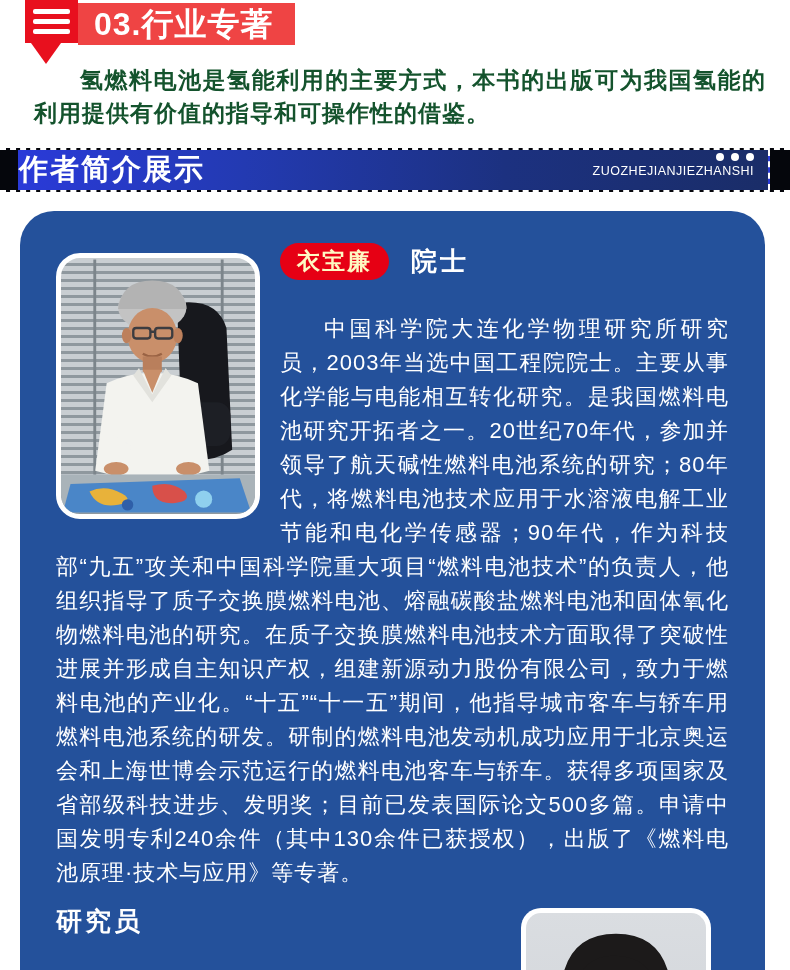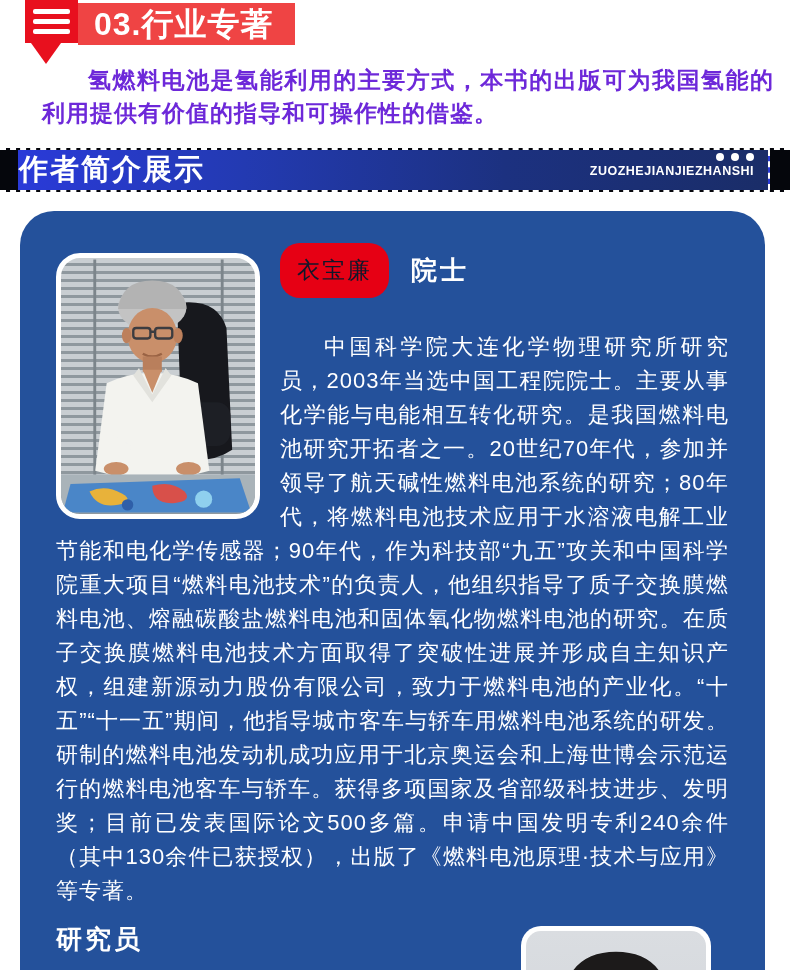"氢燃料电池是氢能利用的主要方式，本书的出版可为我国氢能的利用提供有价值的指导和可" .intro { color: #6d28d9 -> #14532d; left: 42px -> 34px }
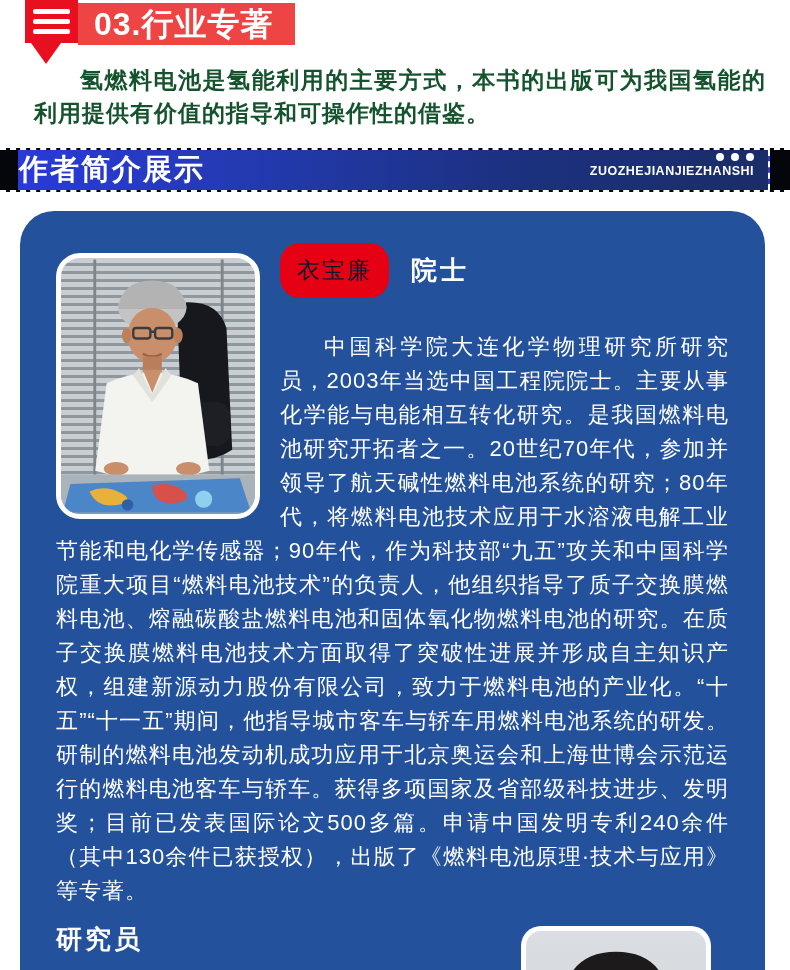"ZUOZHEJIANJIEZHANSHI" .banner-sub { font-weight: bold -> normal }
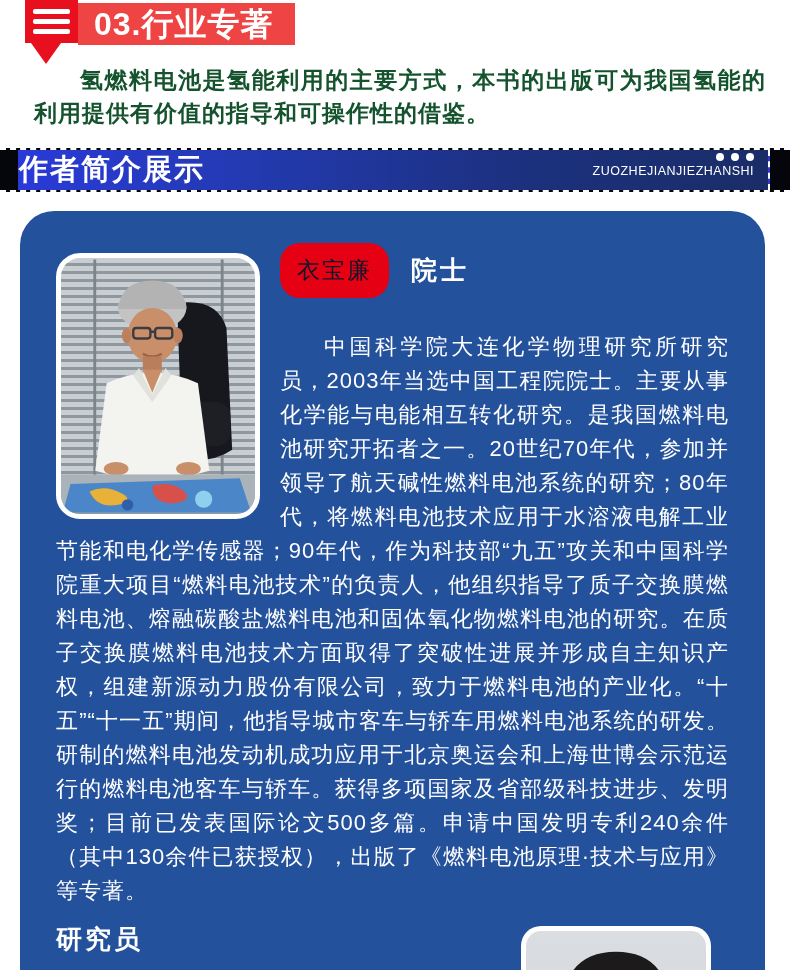"衣宝廉" .pill { color: #0f172a -> #fef9c3; font-weight: normal -> bold; padding: 12px 17px -> 3px 17px }
